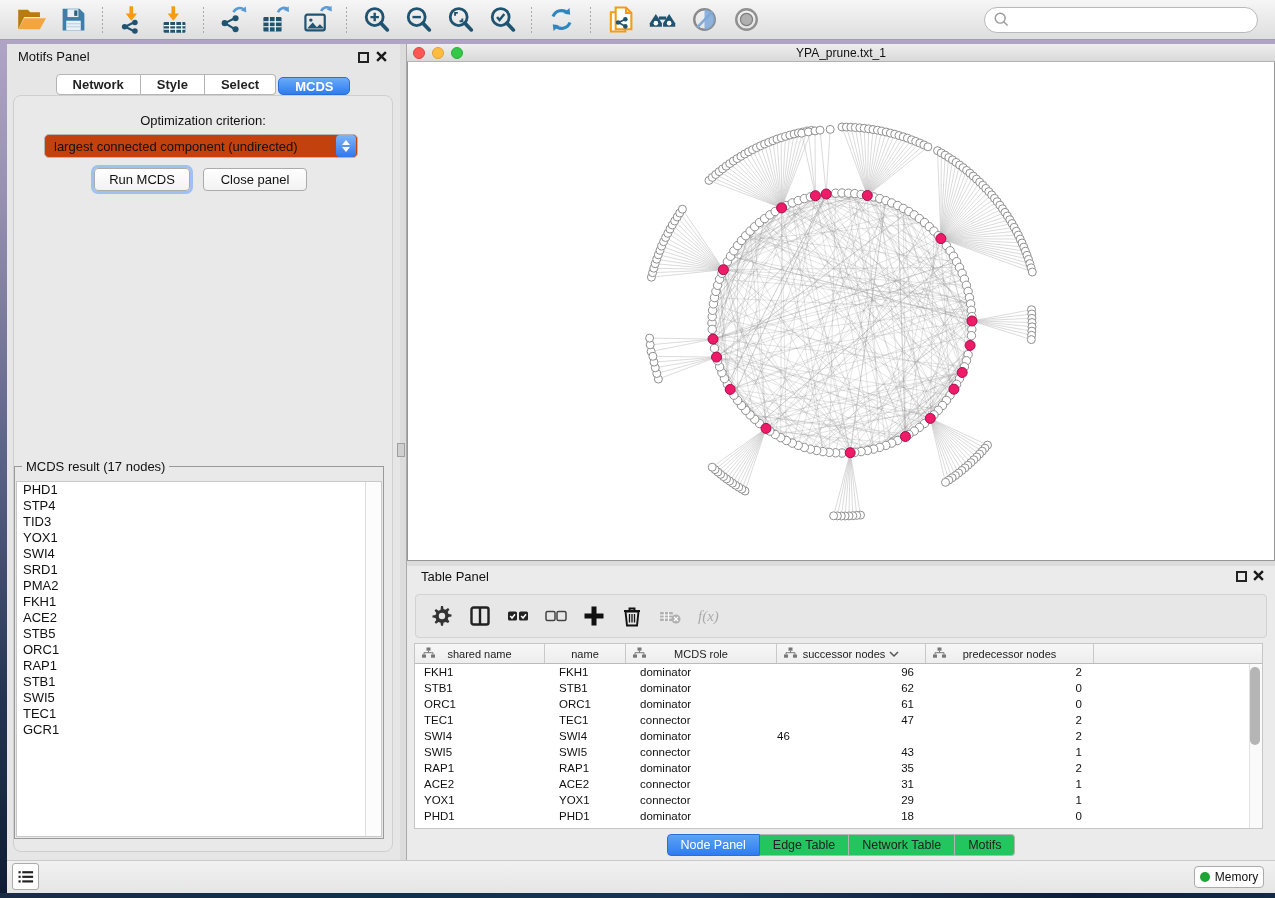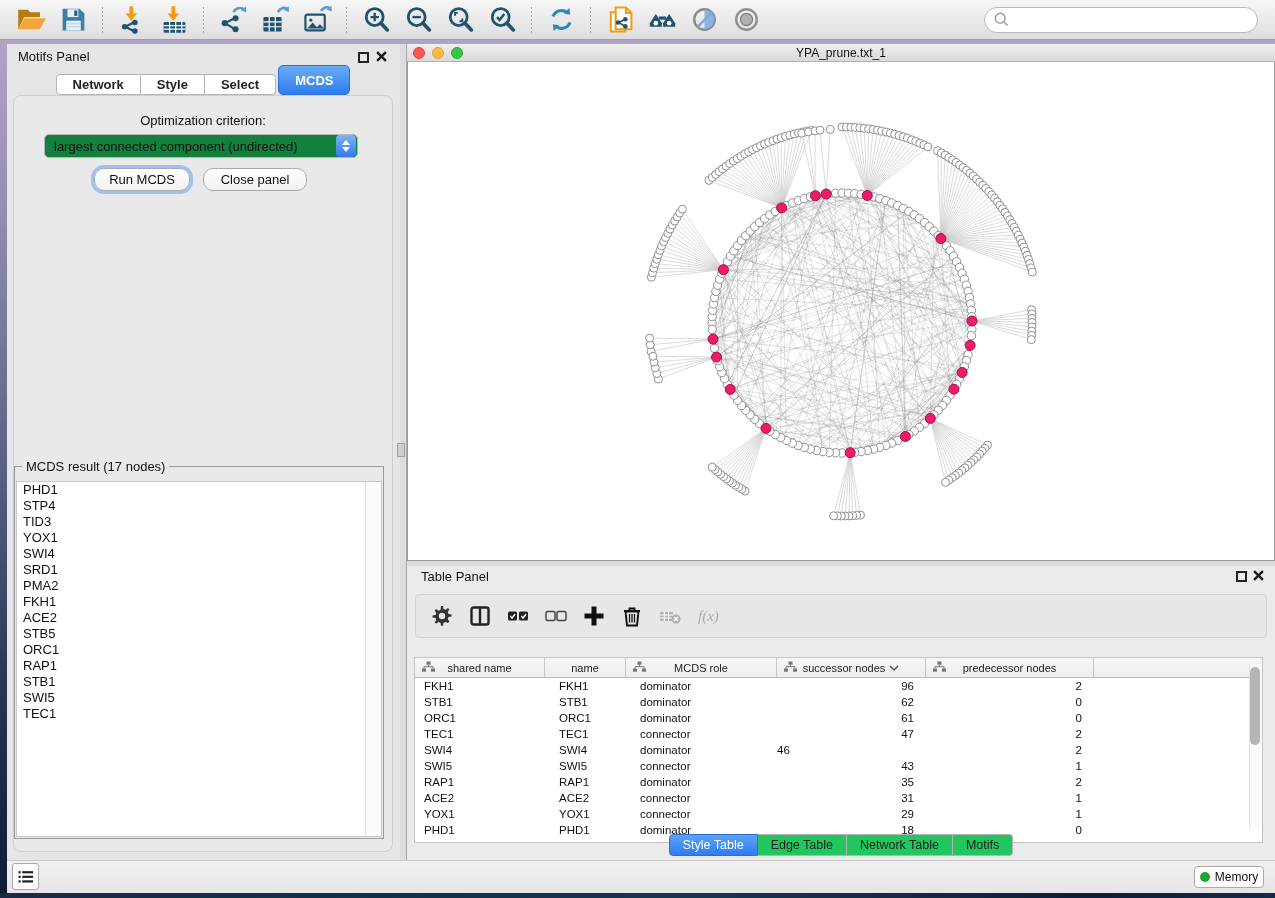"MCDS" .cp-tab.active { height: 30px -> 18px }
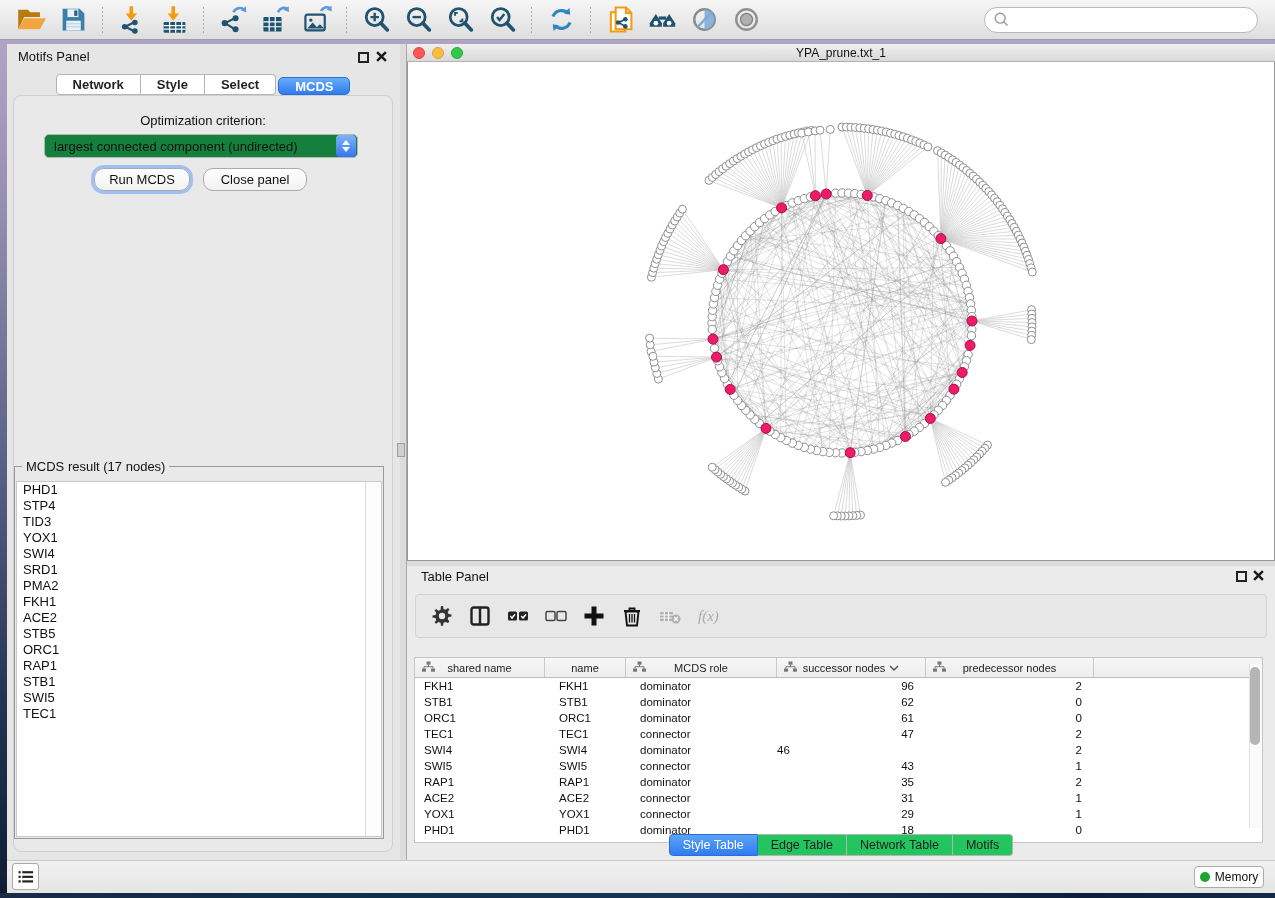"largest connected component (undirected)" .select { background: #15803d -> #c2410c }
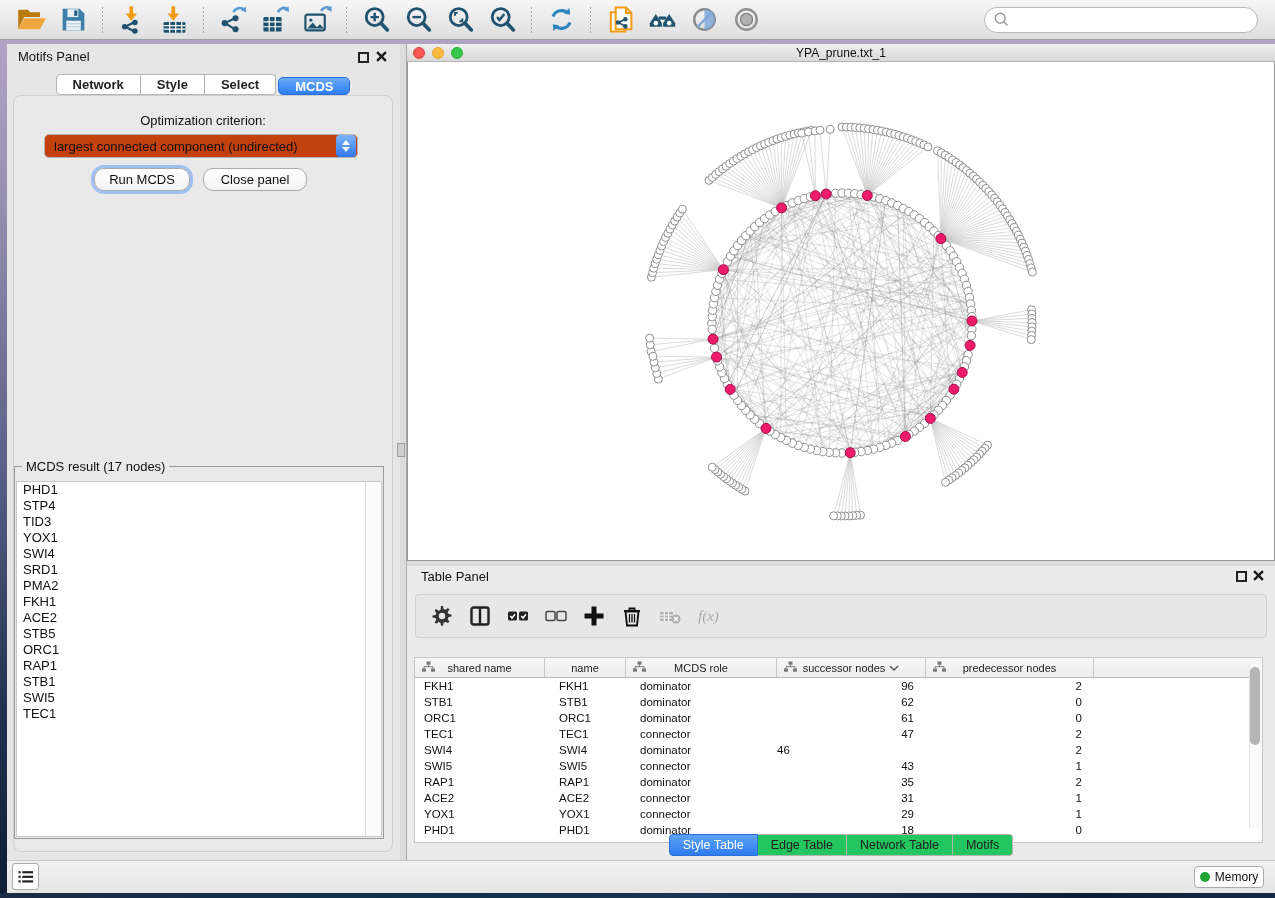"Run MCDS" .btn { border-radius: 10px -> 4px }
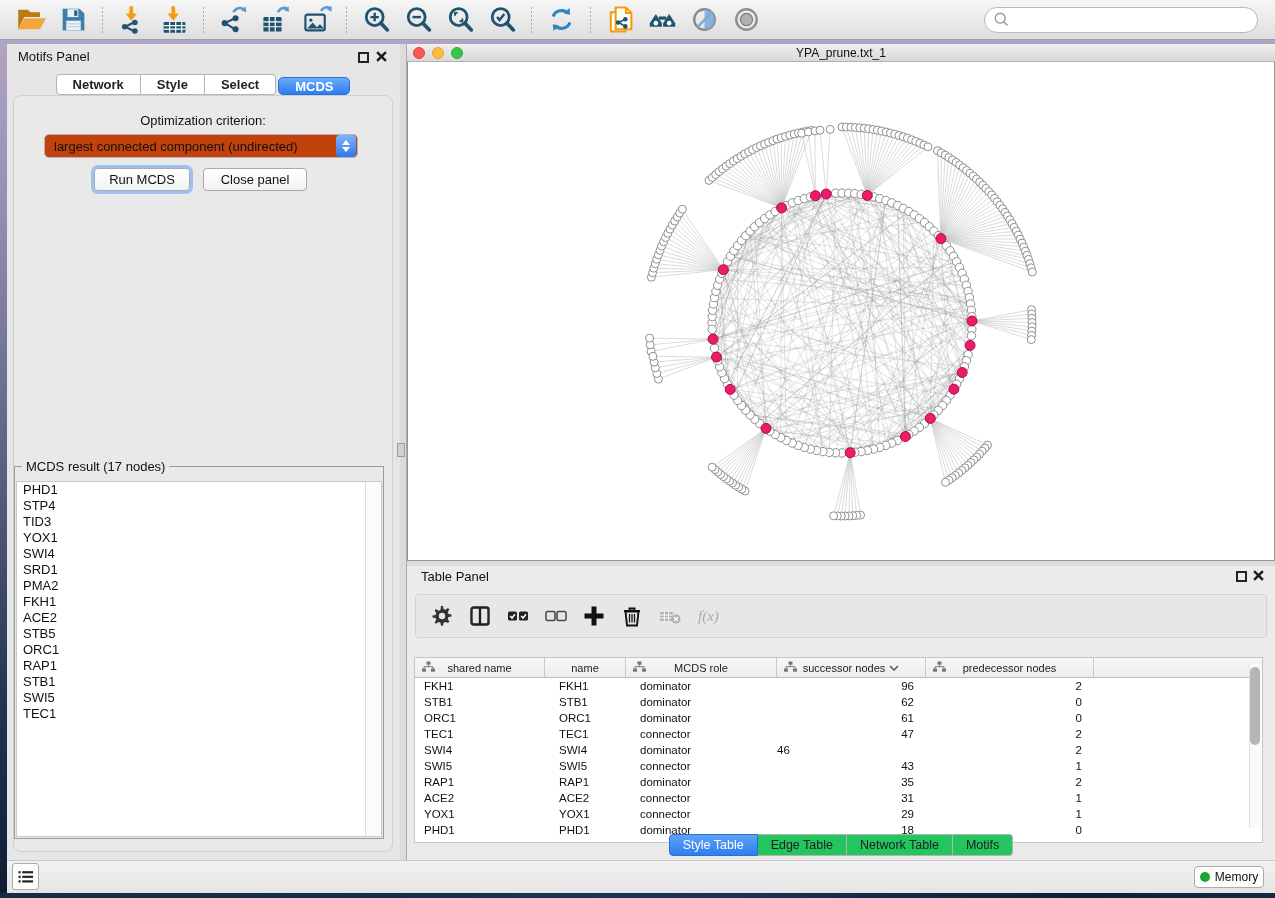"shared name" .ntable { margin-top: 14px -> none }
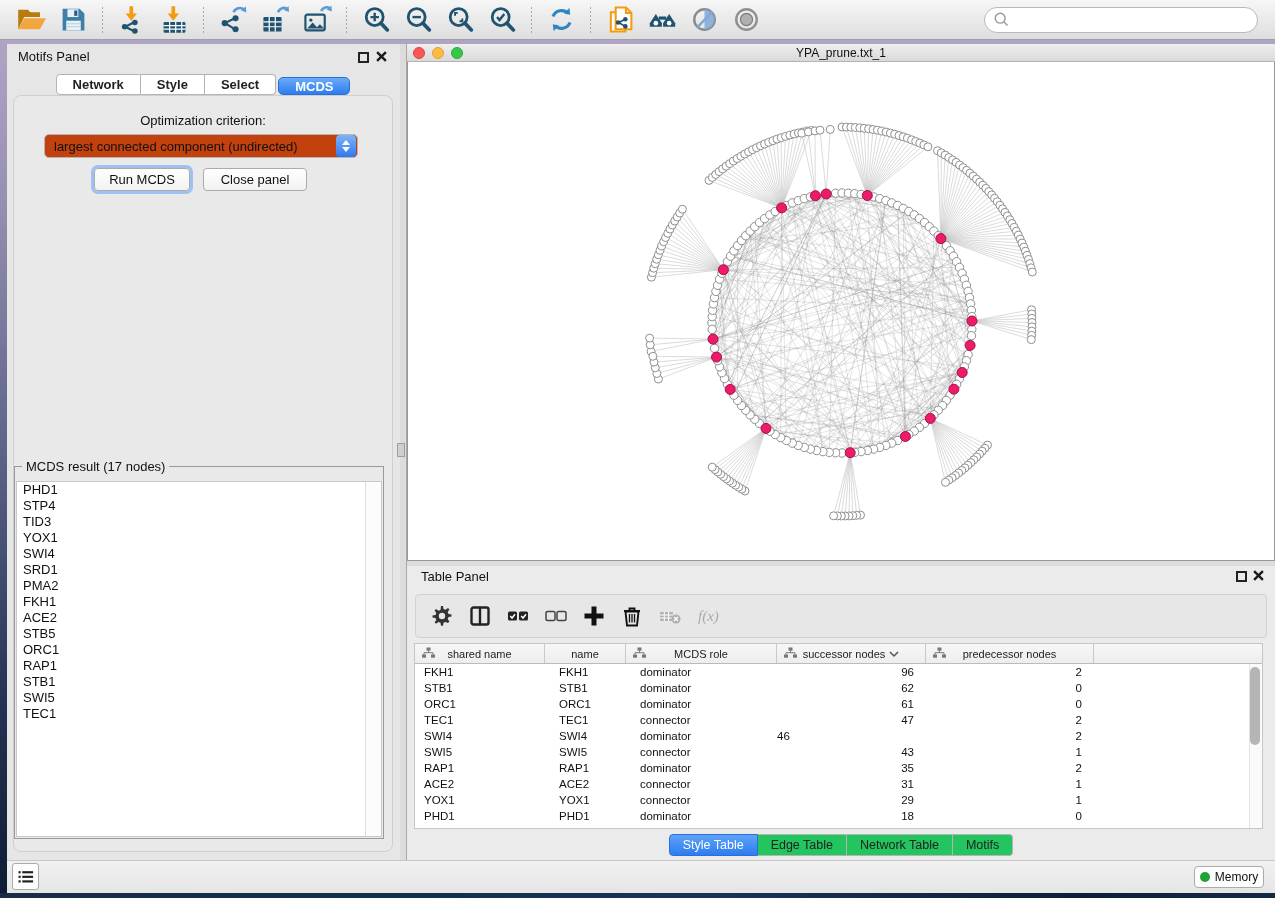"GCR1" div.mcds-item { html: none -> <div>GCR1</div> }
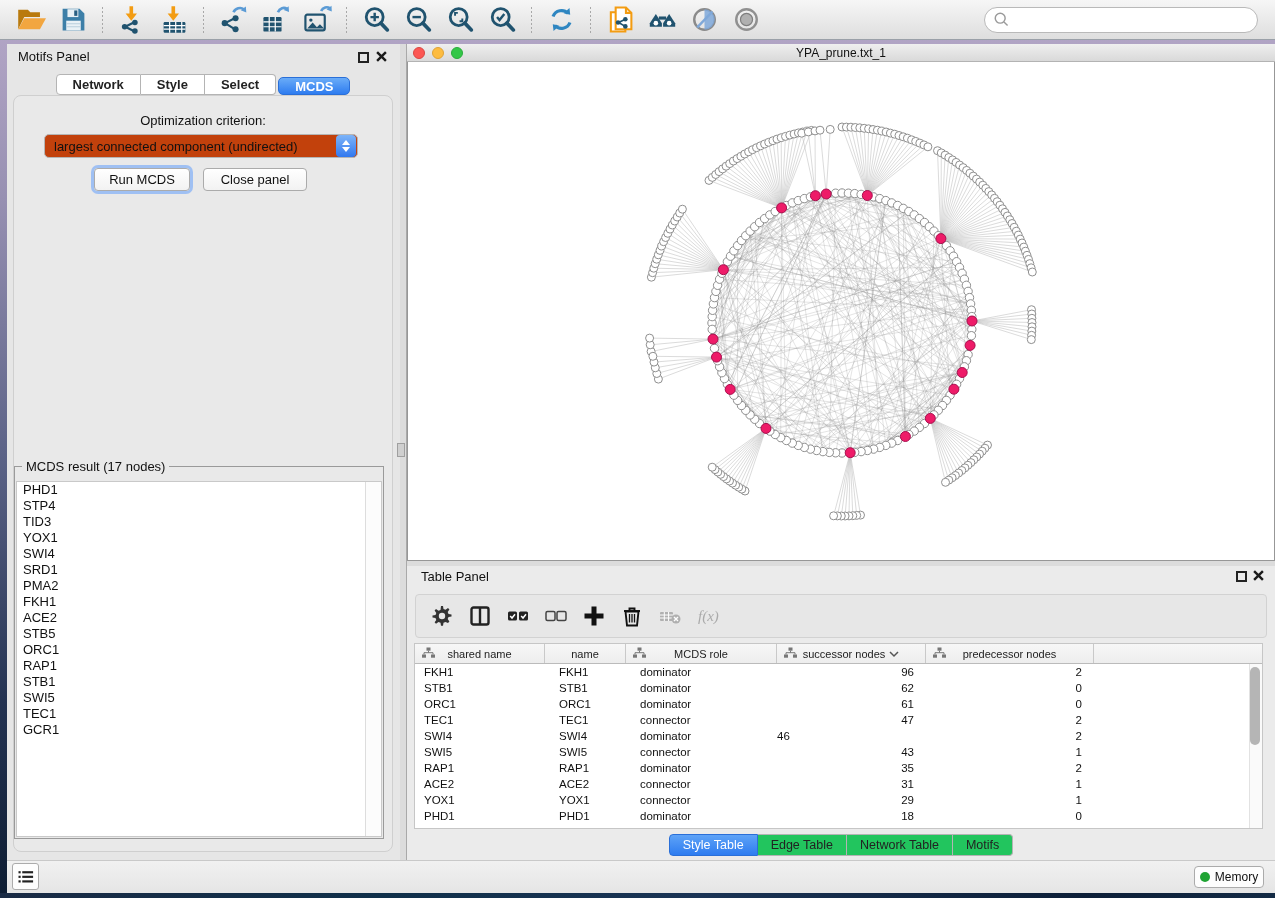"Style Table" div.bt-tab { text: Style Table -> Node Panel }
